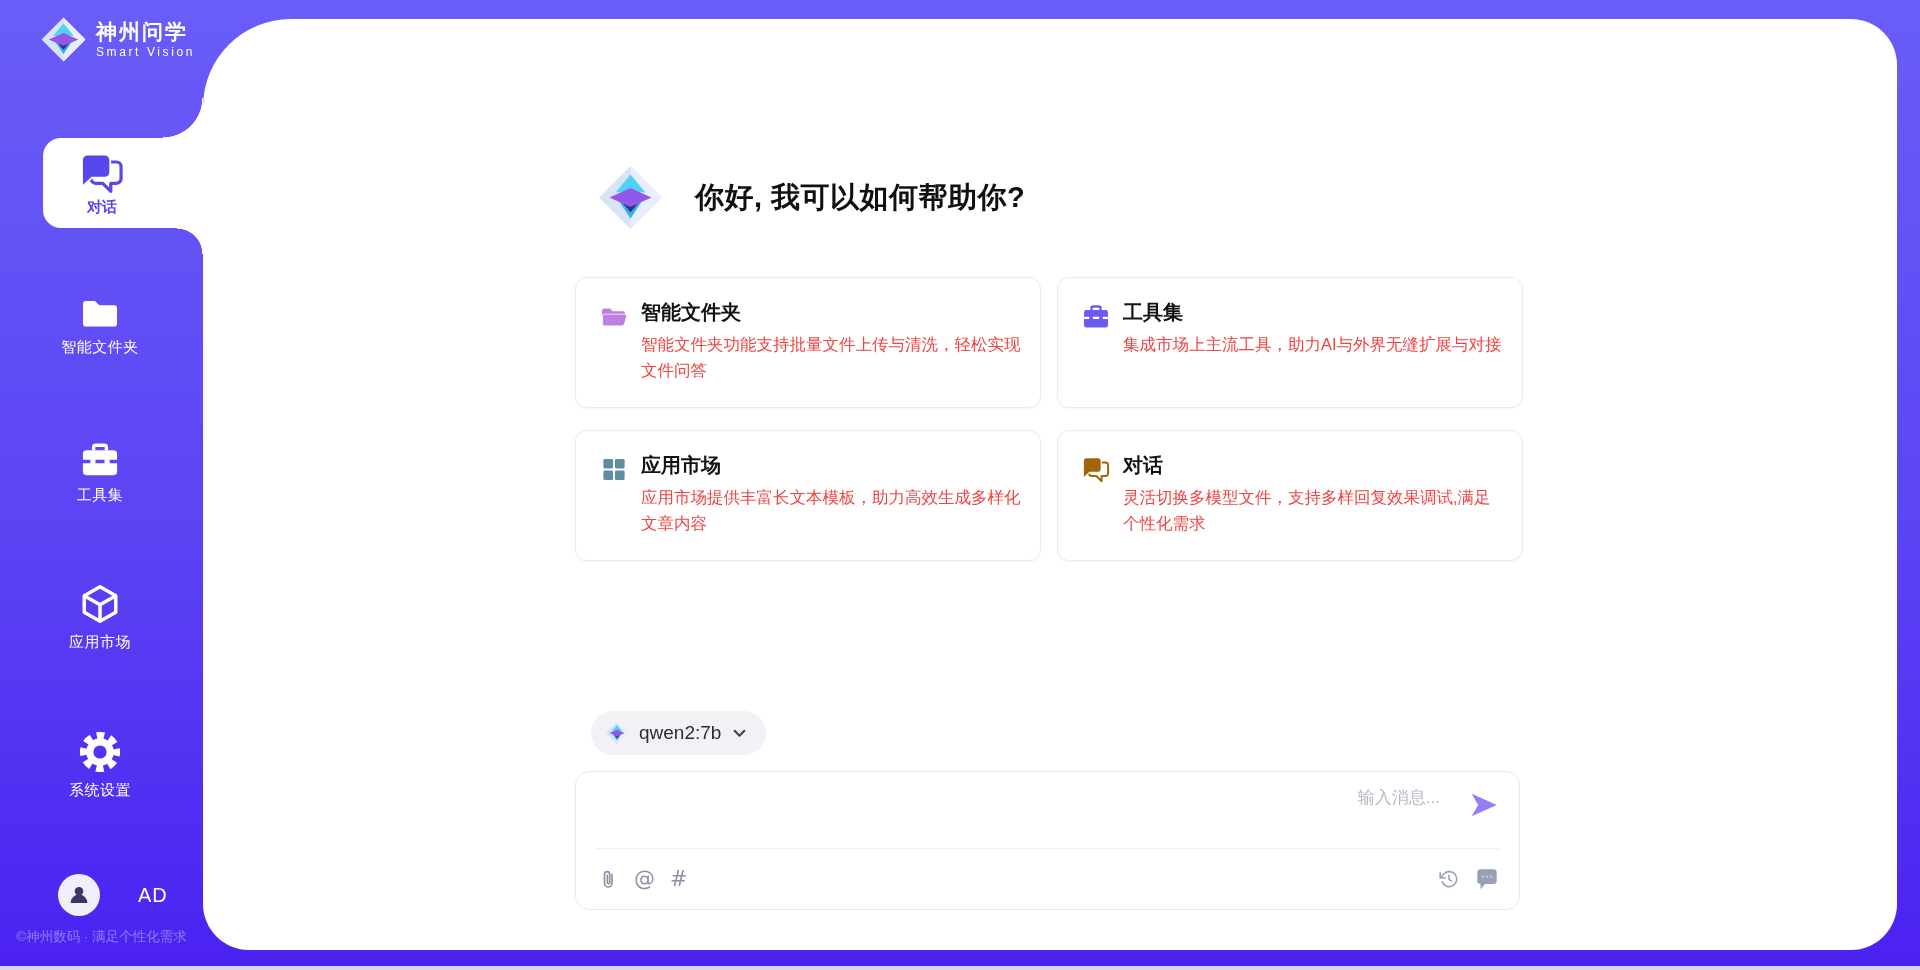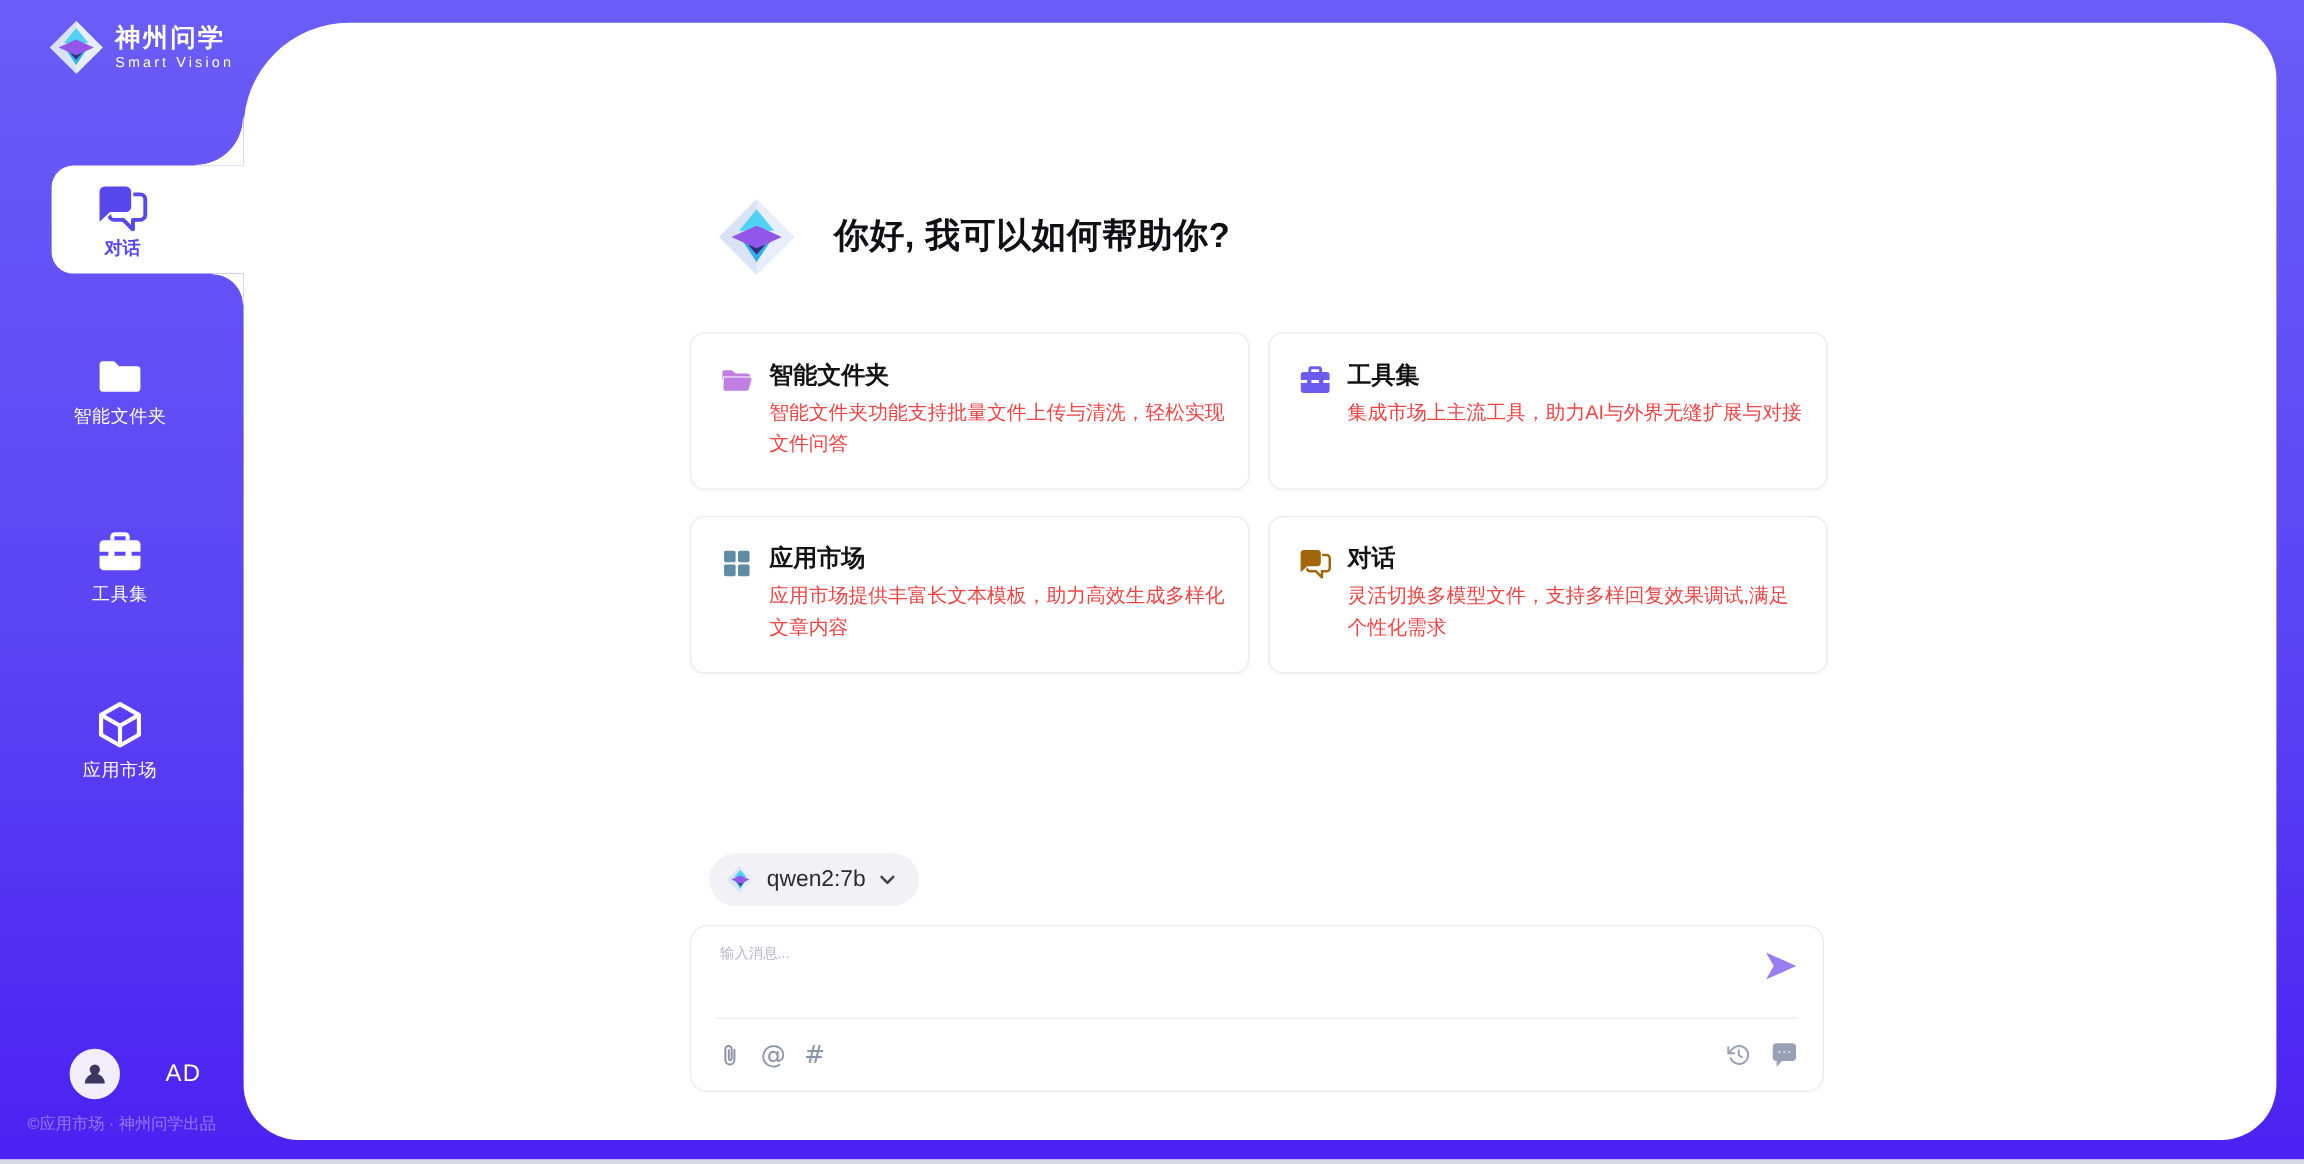"系统设置" div.nav-item { html: none -> <div> <svg> <use></use> </svg> <div>系统设置</div> </div> }
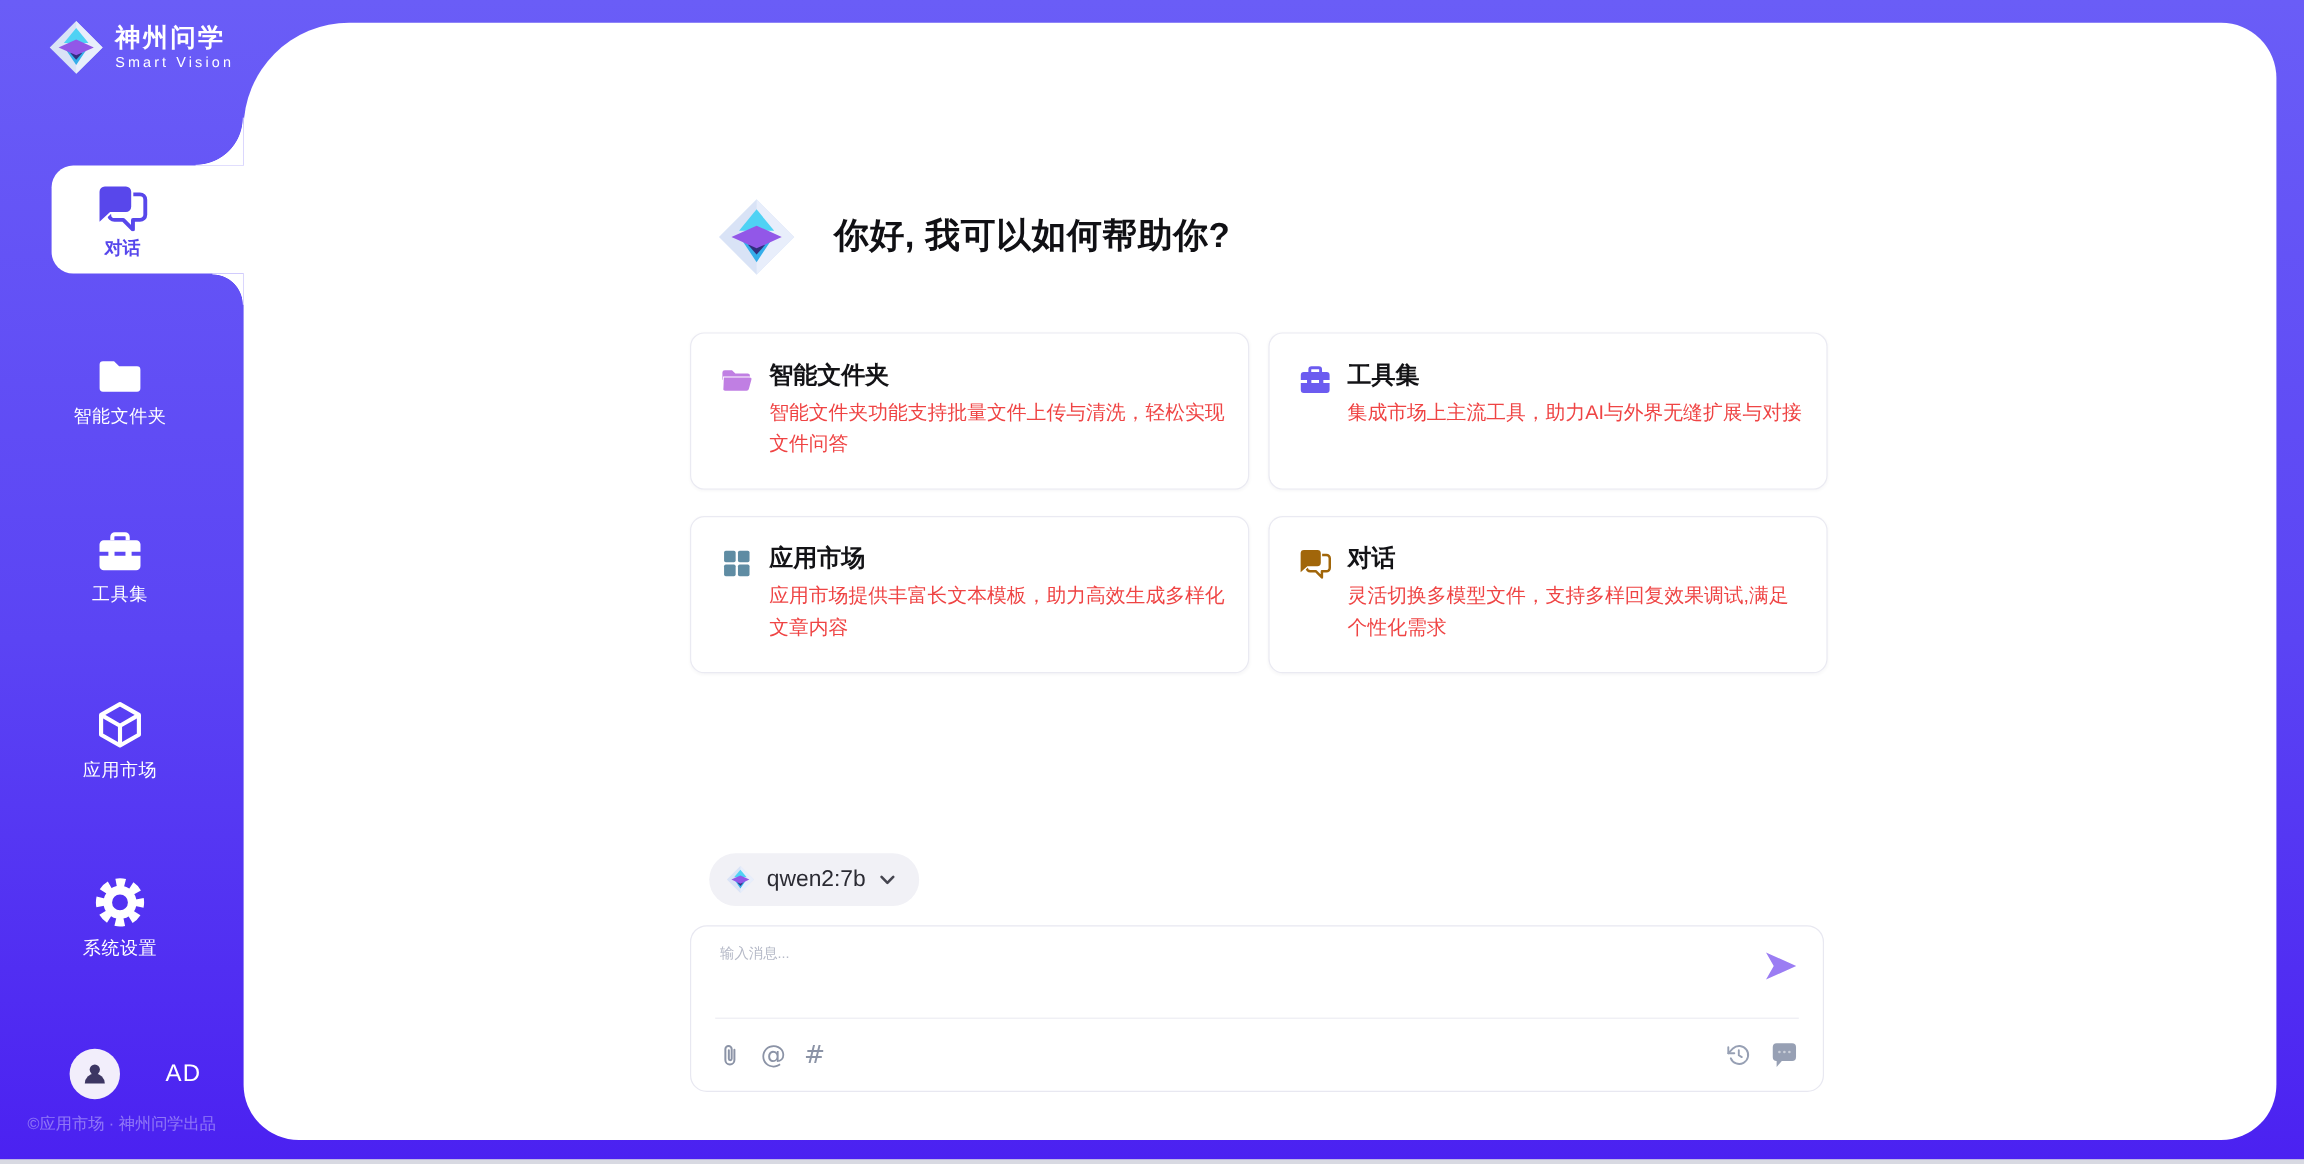"输入消息..." .composer textarea { font-size: 12px -> 17px; text-align: none -> right }
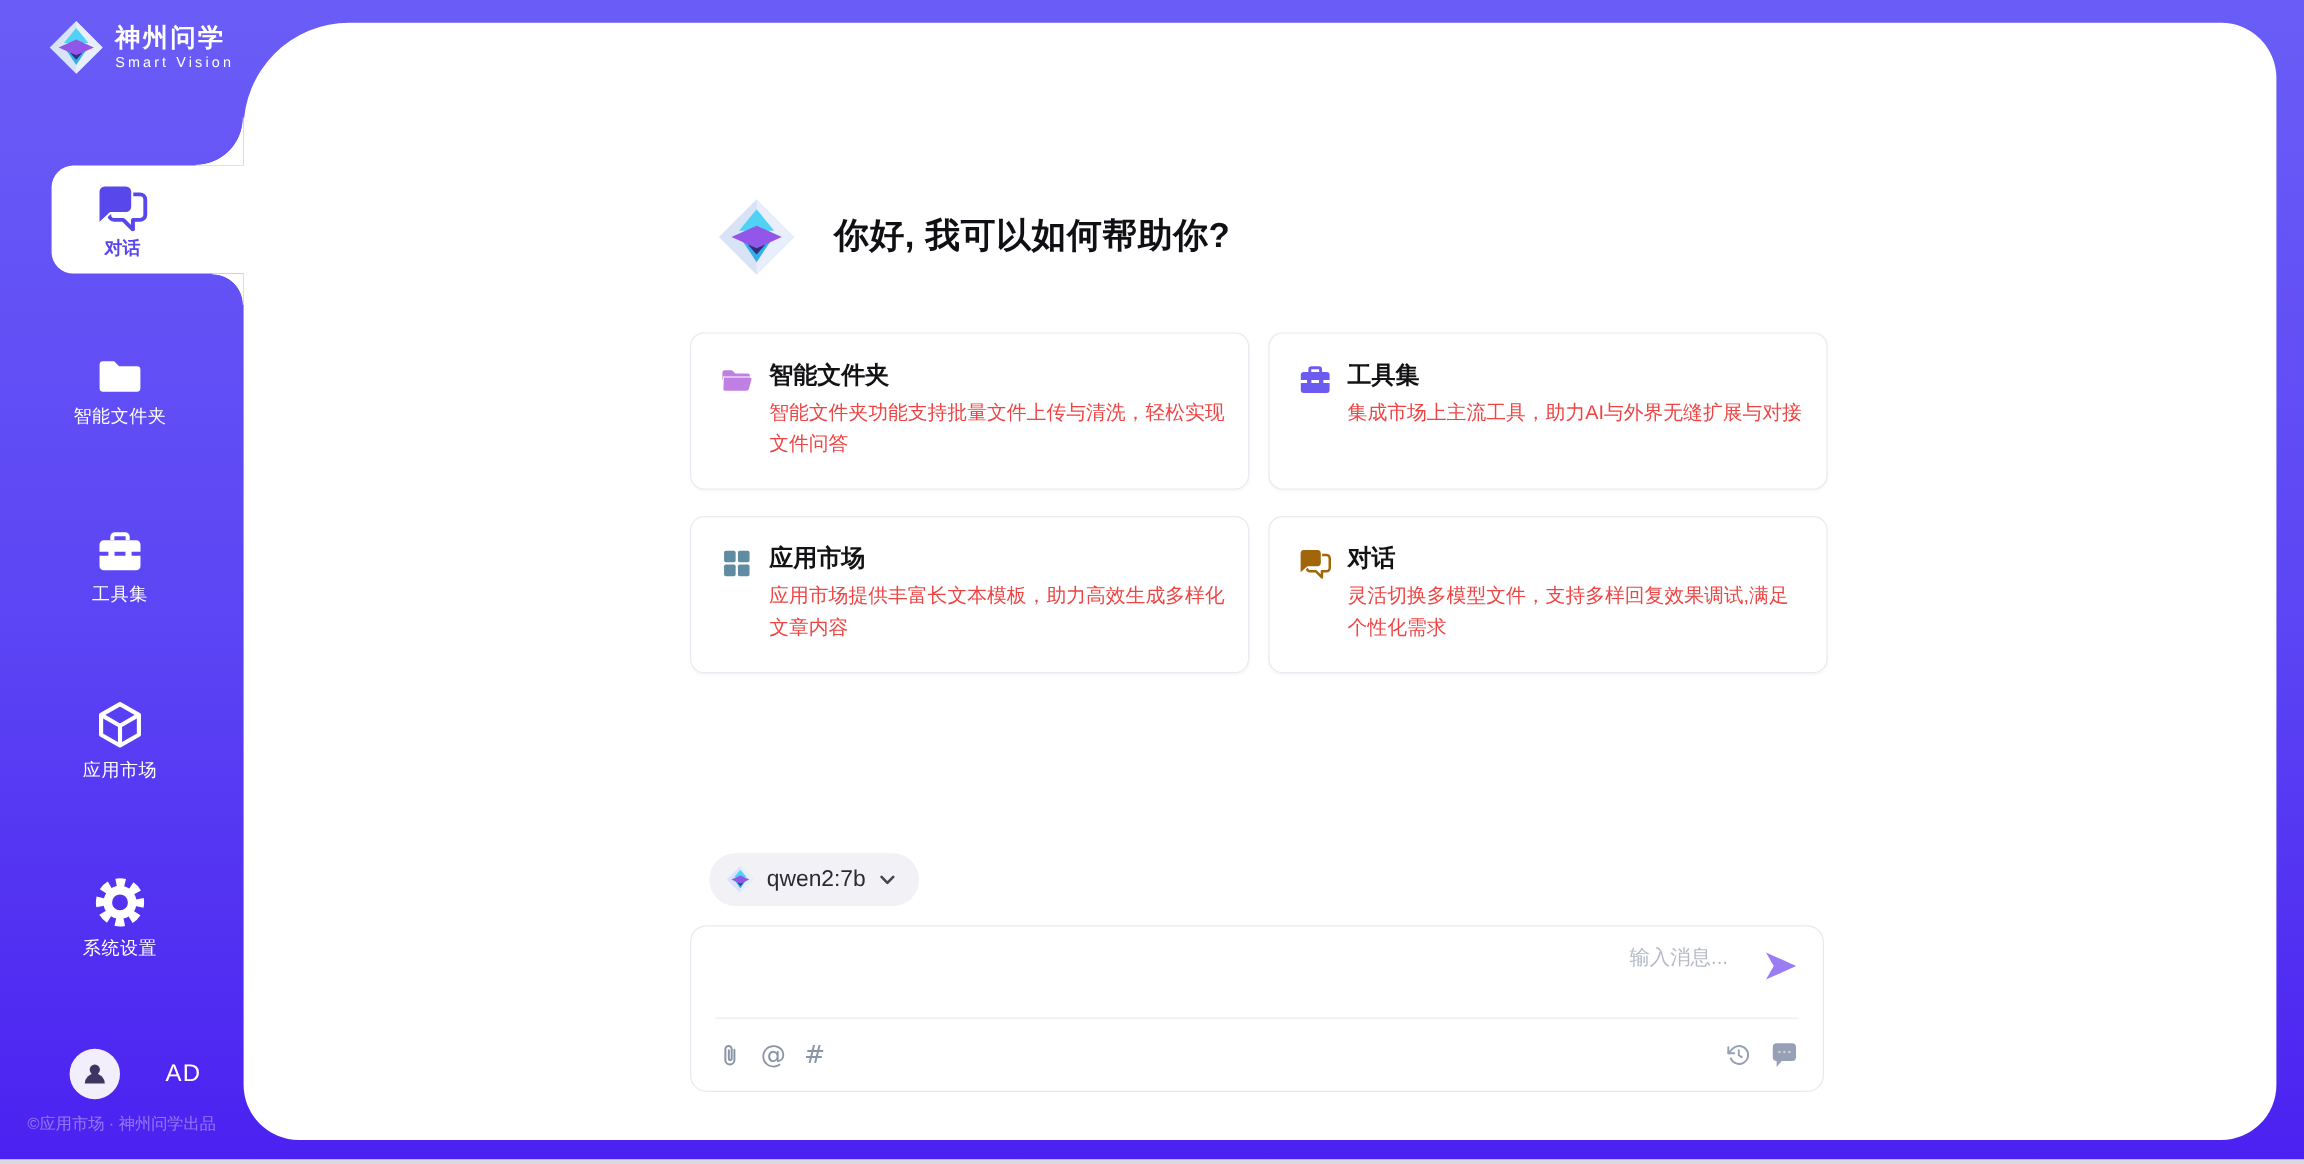"©应用市场 · 神州问学出品" div.side-footer { text: 应用市场 · 神州问学出品 -> 神州数码 · 满足个性化需求 }
